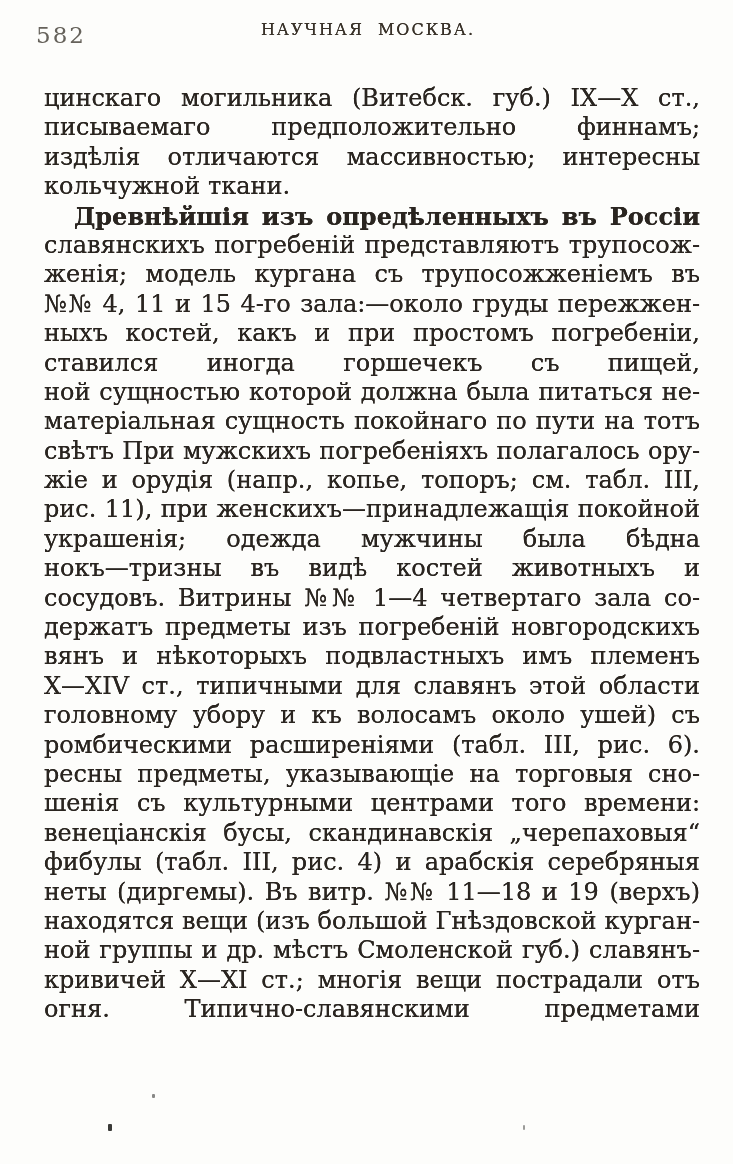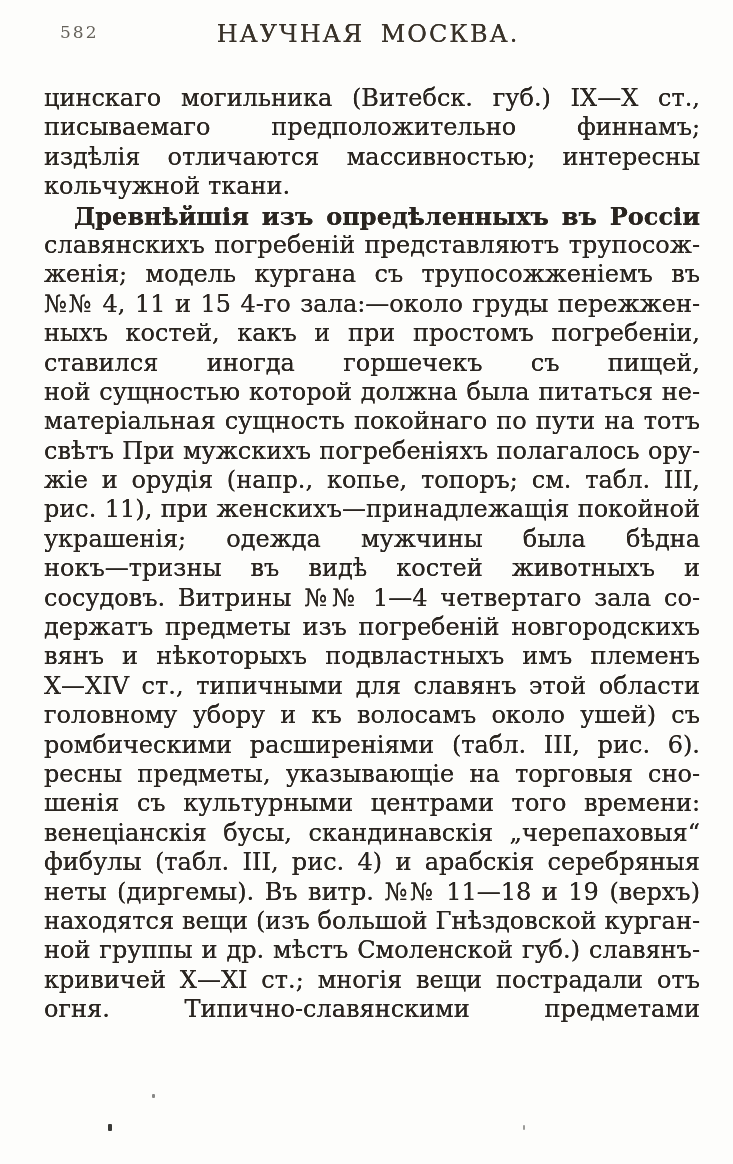"582" .pagenum { font-size: 17px -> 23px; margin-left: 24px -> none }
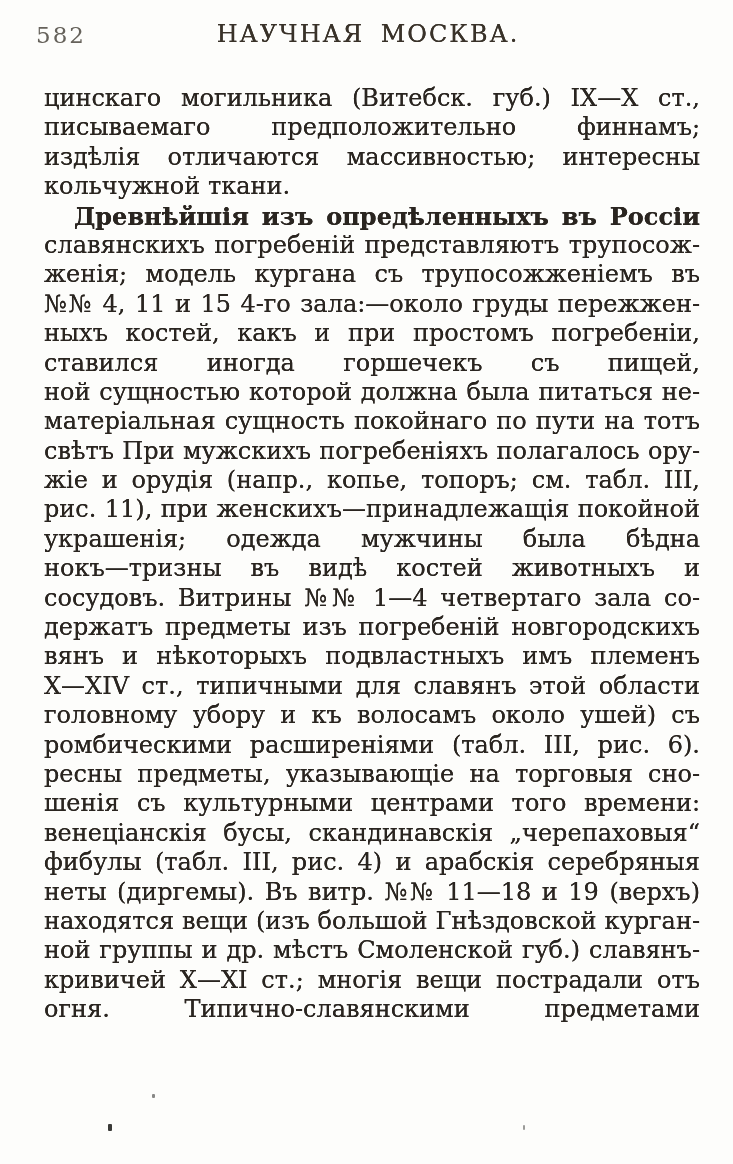"НАУЧНАЯ МОСКВА." .runtitle { font-size: 24px -> 16px }
